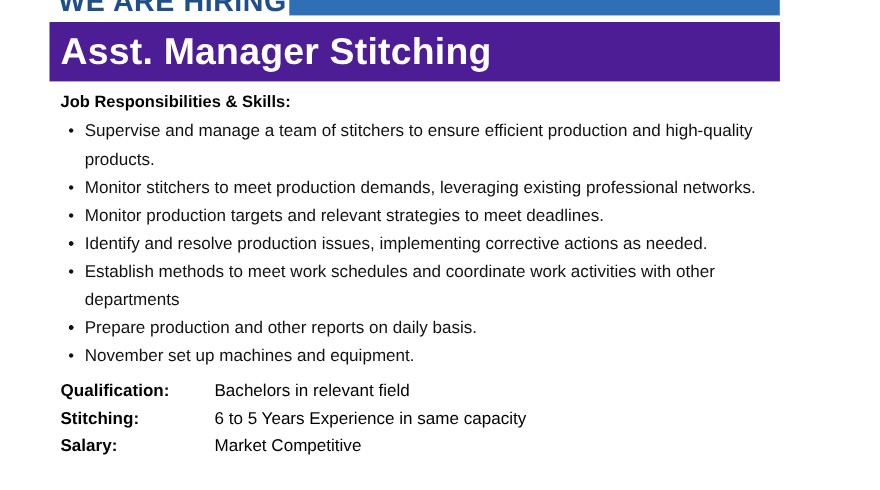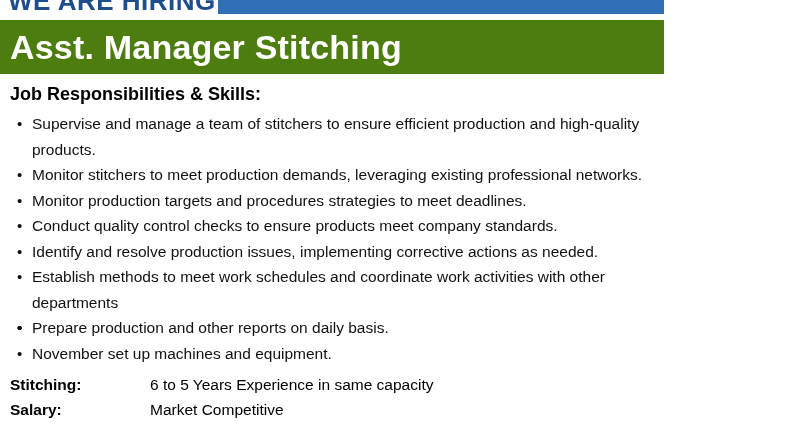"WE ARE HIRING" .page { margin-left: none -> 45px }
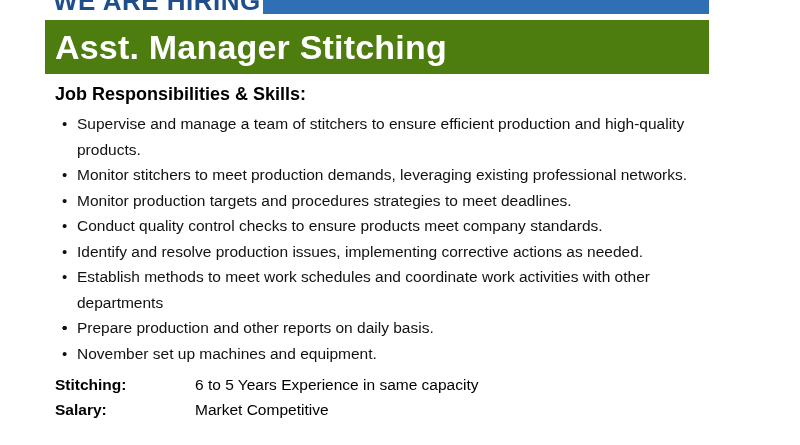"Asst. Manager Stitching" .title-bar { background: #4d7c0f -> #4c1d95 }
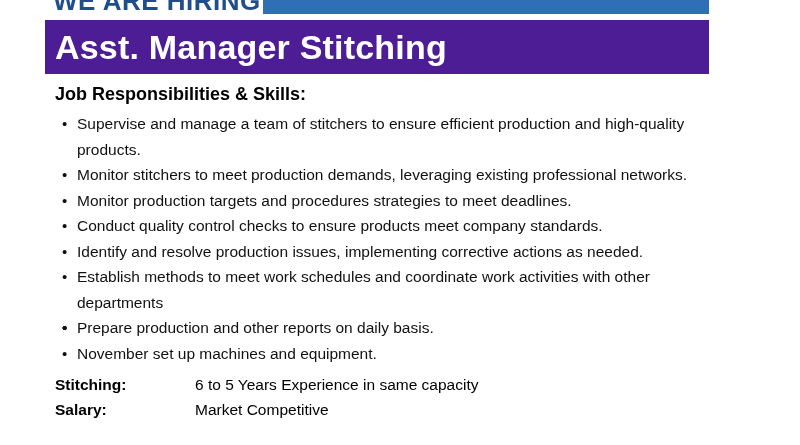"Job Responsibilities & Skills:" .section-heading { font-size: 18px -> 15px }
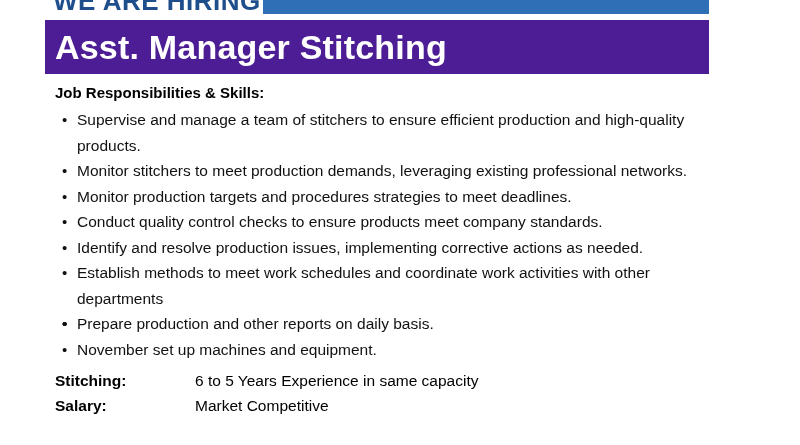"Monitor production targets and" span { text: procedures -> relevant }
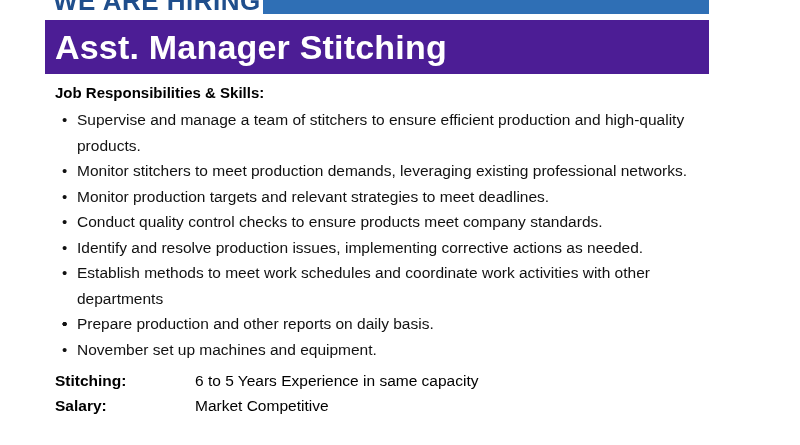"Conduct quality control checks to" span { html: <span>Conduct quality control checks to ensure products meet company standards.</span> -> none }
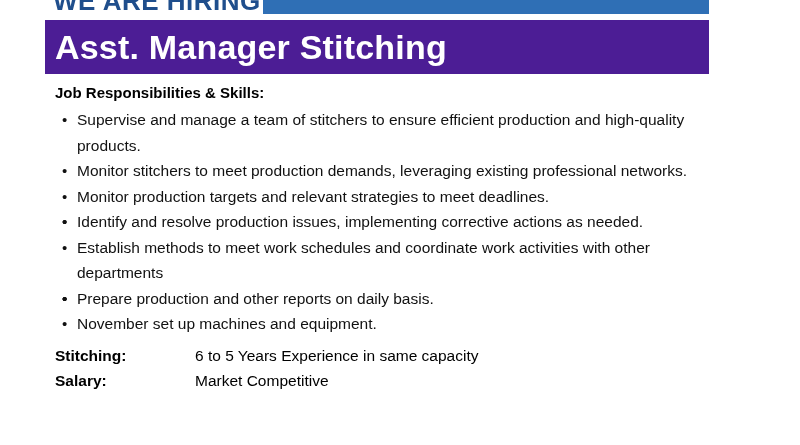"Qualification:" div.detail-row { html: none -> <div> <div>Qualification:</div> <div>Bachelors in relevant field</div> </div> }
